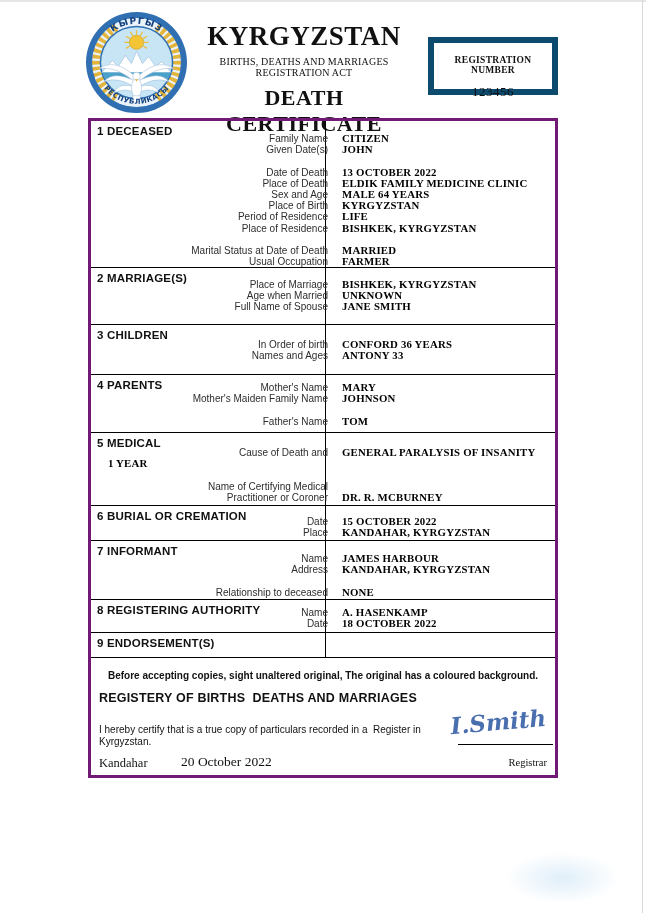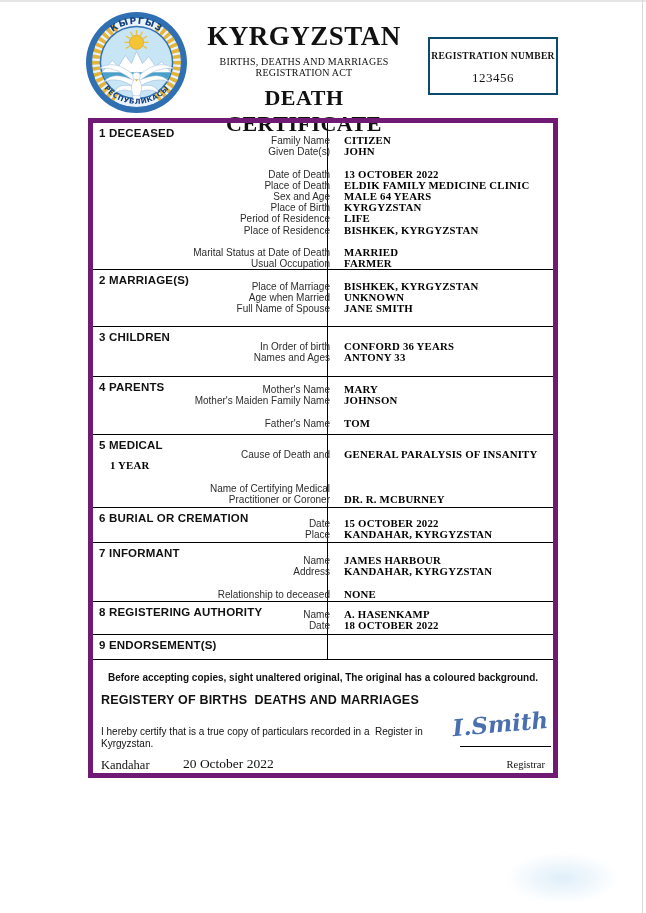"REGISTRATION NUMBER" .regbox { border: 2px solid #0c4a6e -> 6px solid #0c4a6e }
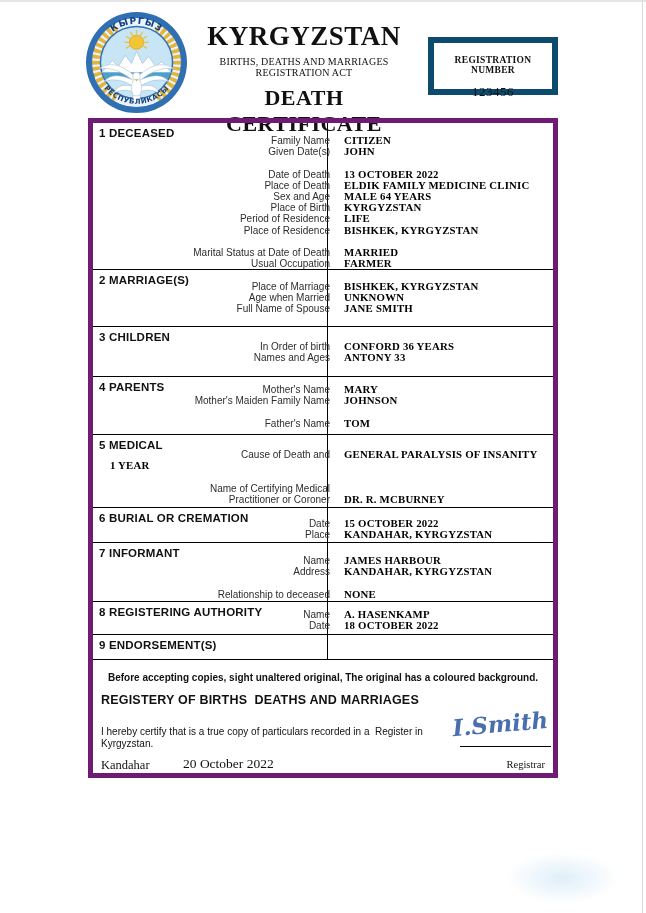"1 DECEASED" .doc { border: 5px solid #701a75 -> 3px solid #701a75 }
